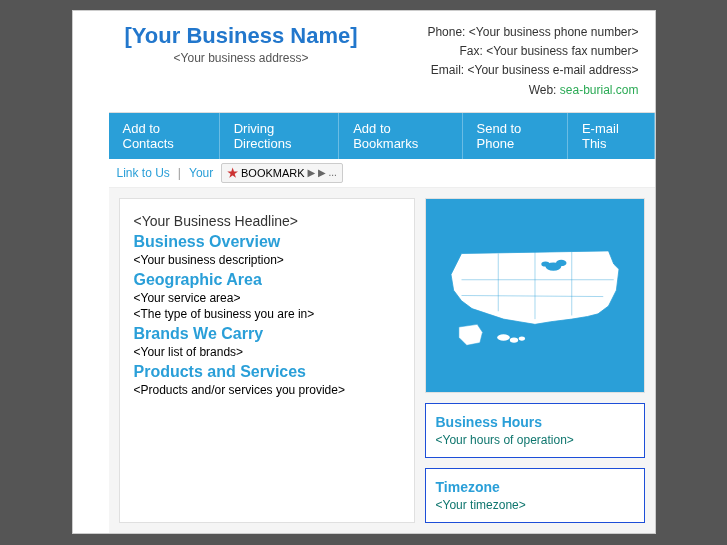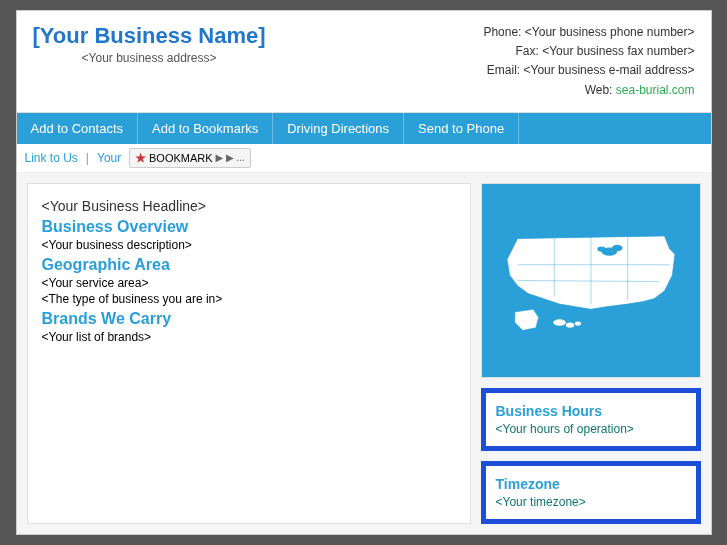"[Your Business Name]" .page-wrapper { padding-left: none -> 36px; width: 696px -> 584px }
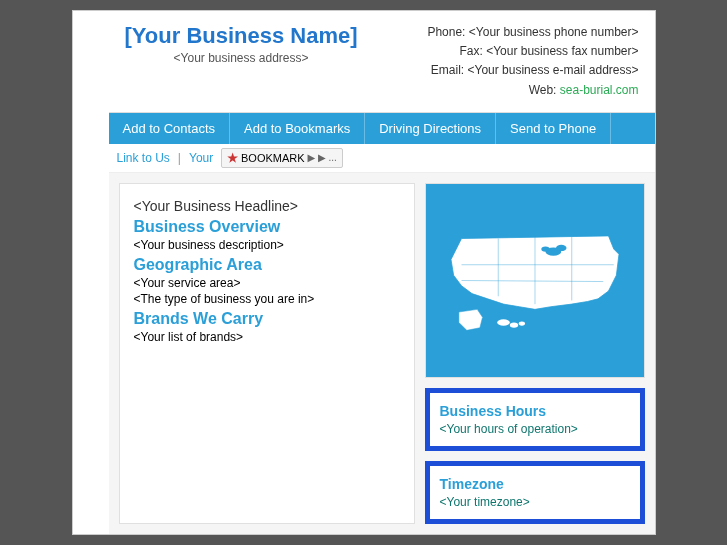"Add to Bookmarks" a { order: before "Driving Directions" -> after "Driving Directions" }
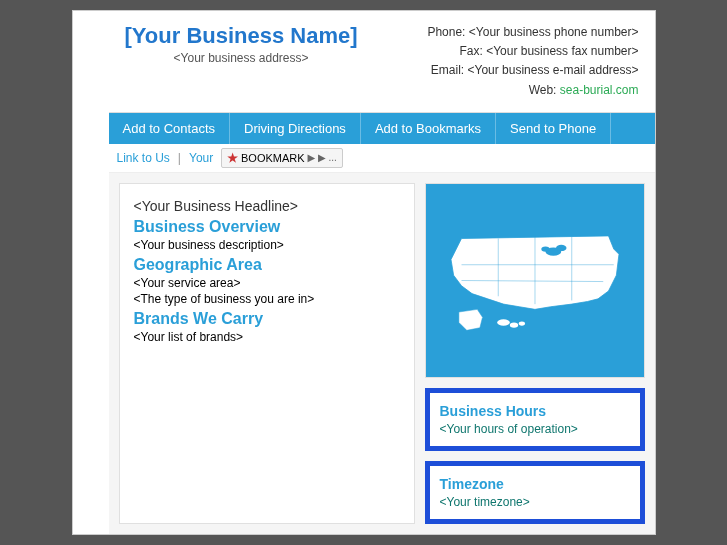"E-mail This" a { html: none -> <a>E-mail This</a> }
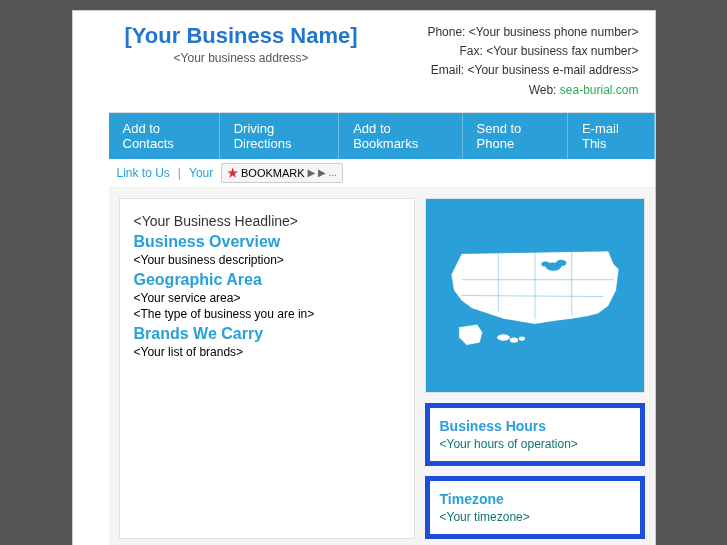"Products and Services" div { html: none -> <div> <div>Products and Services</div> <div>&lt;Products and/or services you provide&gt;</div> </div> }
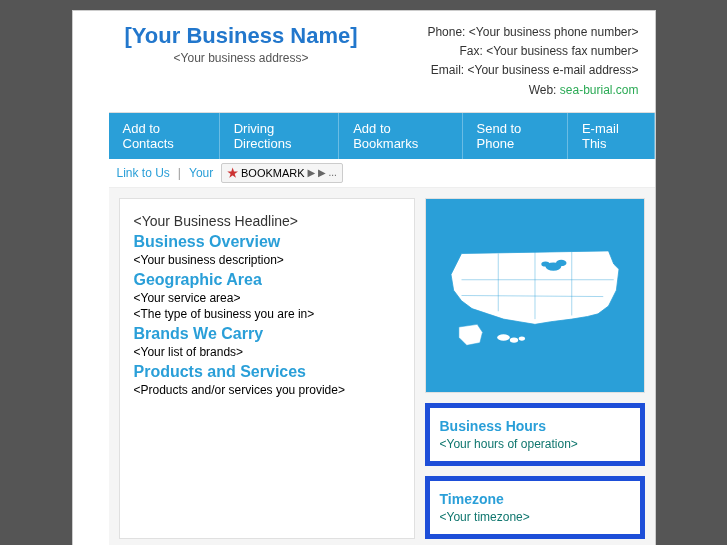"Business Hours" .info-box { border: 5px solid #1d4ed8 -> 1px solid #1d4ed8 }
